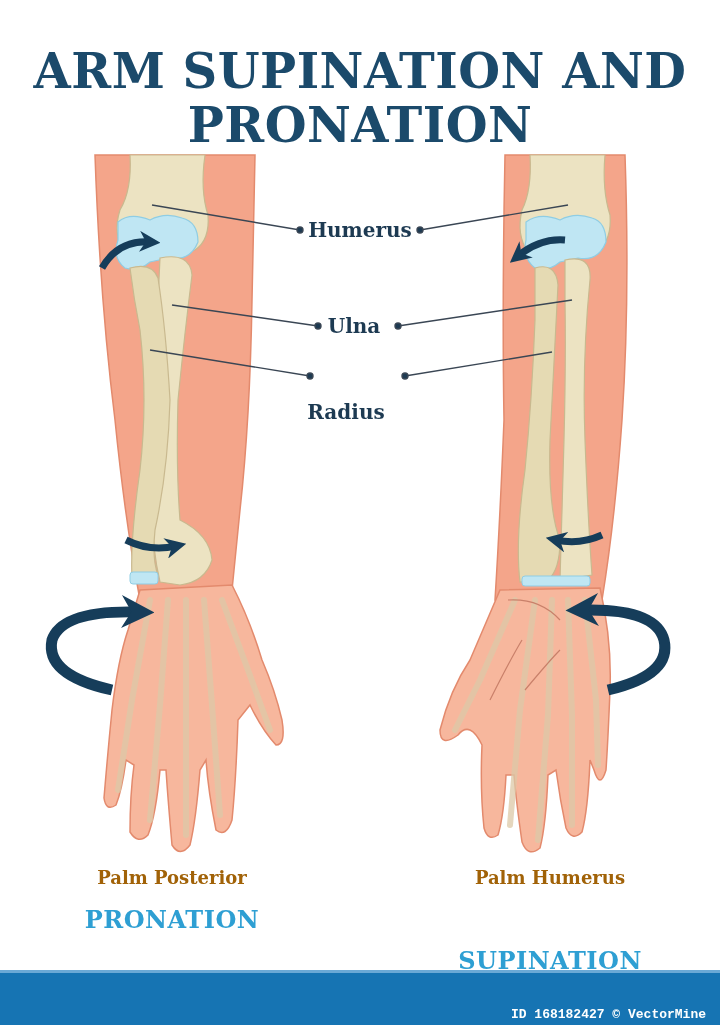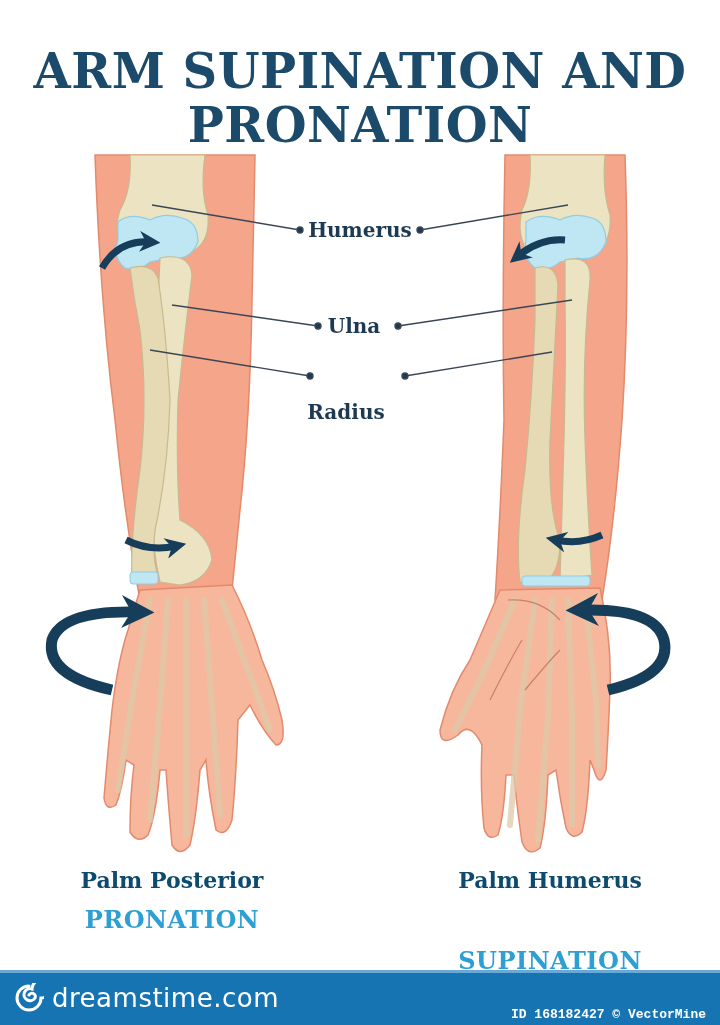"Palm Posterior" .caption { color: #0c4a6e -> #a16207; font-size: 22px -> 18px }
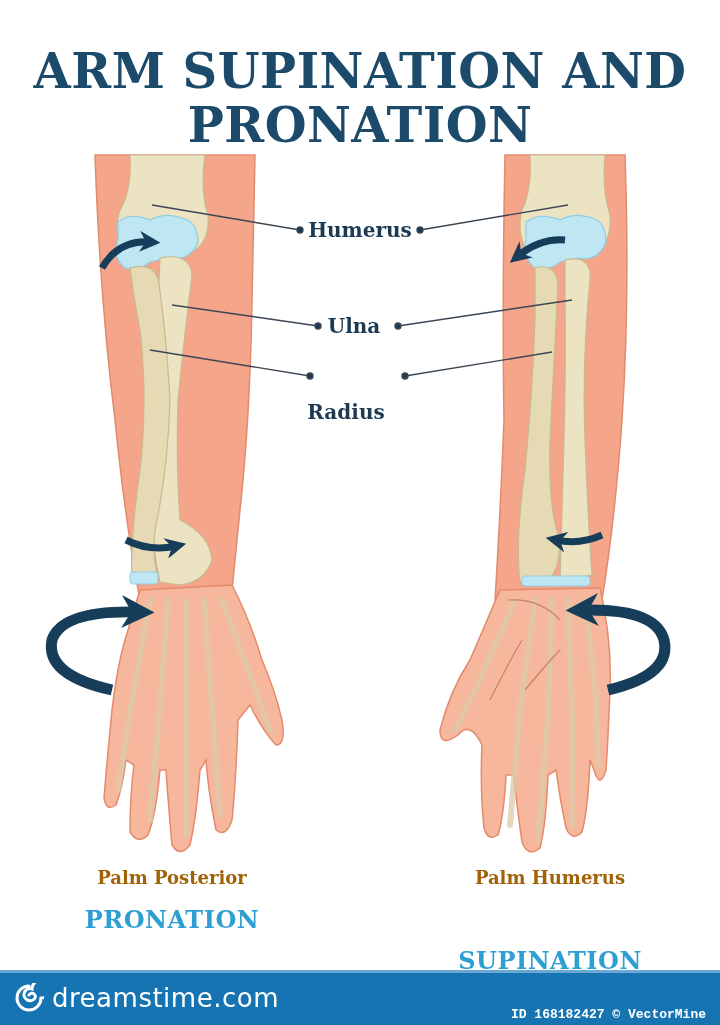"dreamstime.com" div.brand { html: <div> <svg> <path></path> </svg> <span>dreamstime.com</span> </div> -> none }
